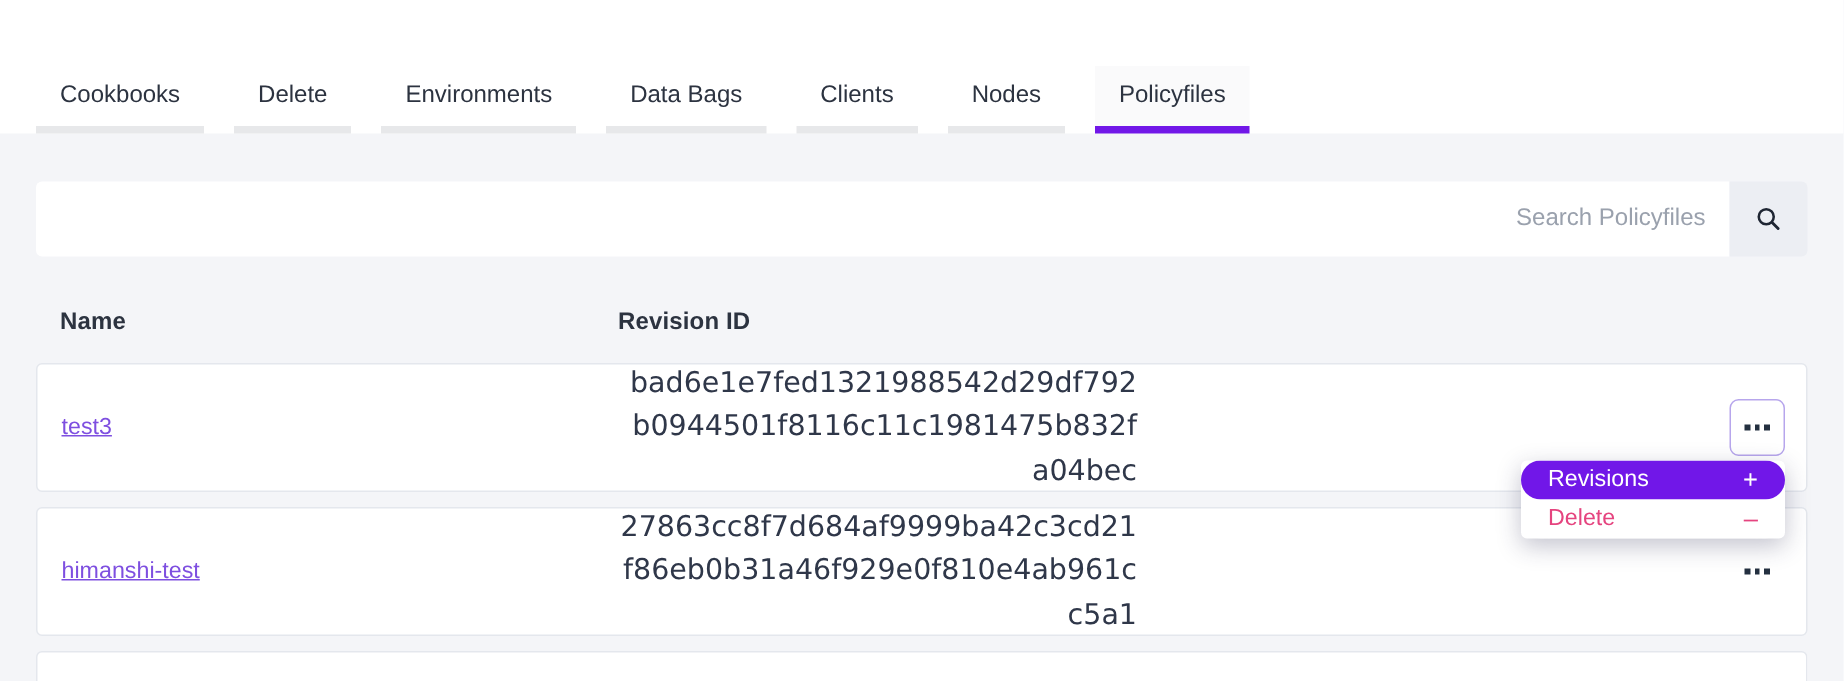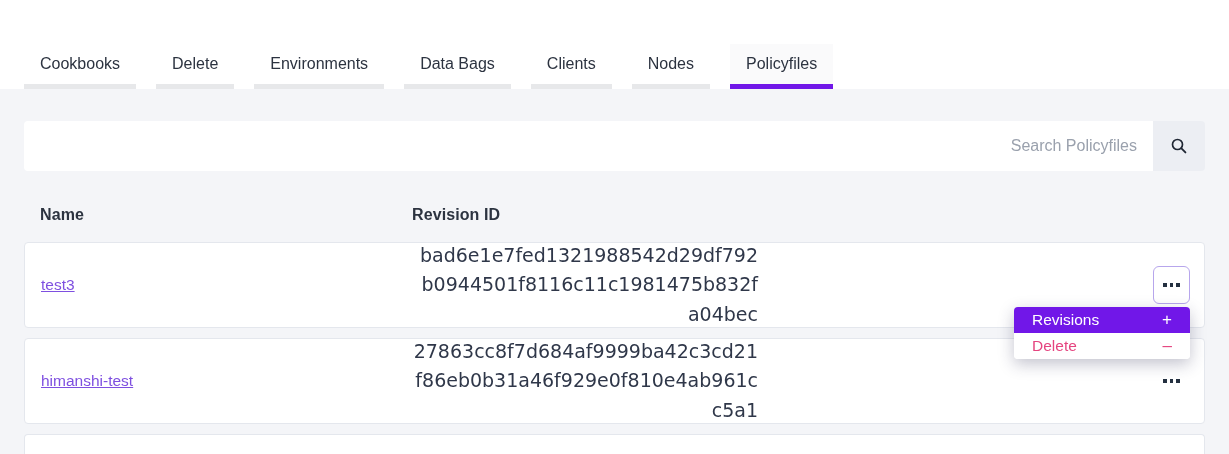"Revisions" .dd-item { border-radius: none -> 20px }
